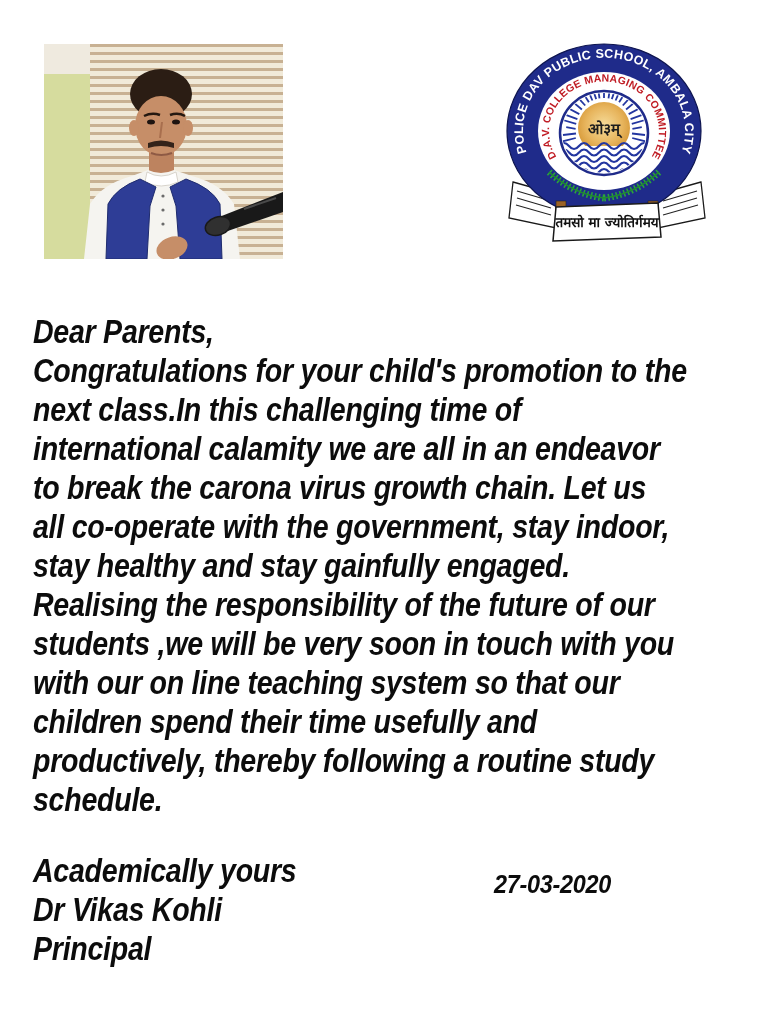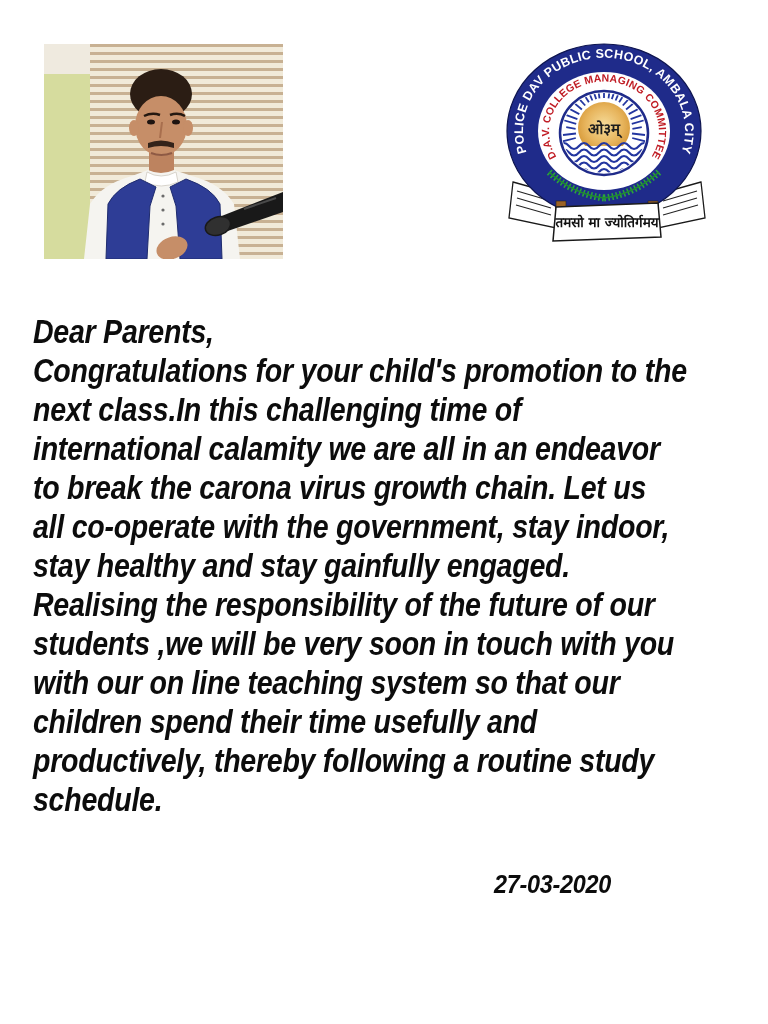"Academically yours" div.closing { html: none -> <div> <div>Academically yours</div> <div>Dr Vikas Kohli</div> <div>Principal</div> </div> }
